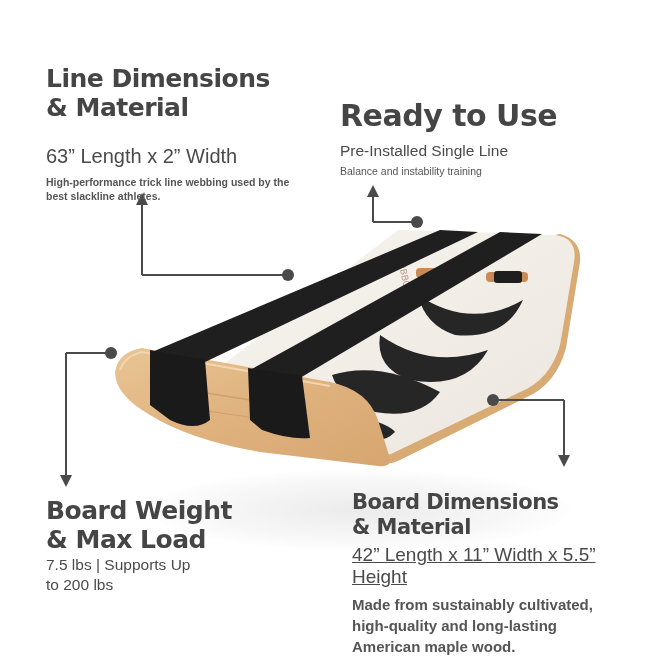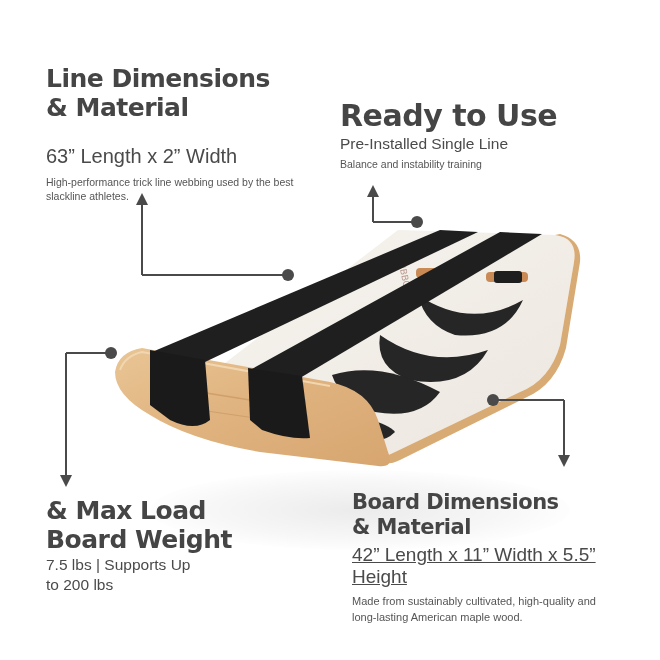"Pre-Installed Single Line" #ready-block .subtitle { margin-top: 2px -> 9px }
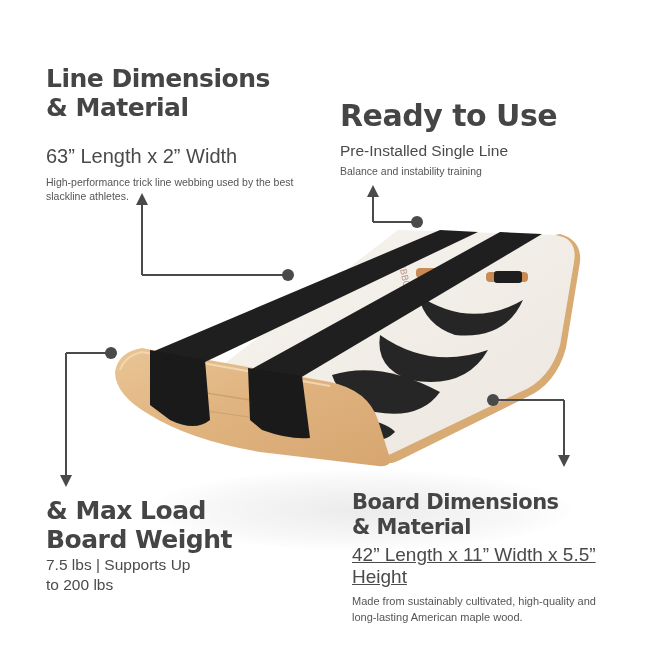"High-performance trick line webbing used" #line-block .desc { font-weight: none -> bold }
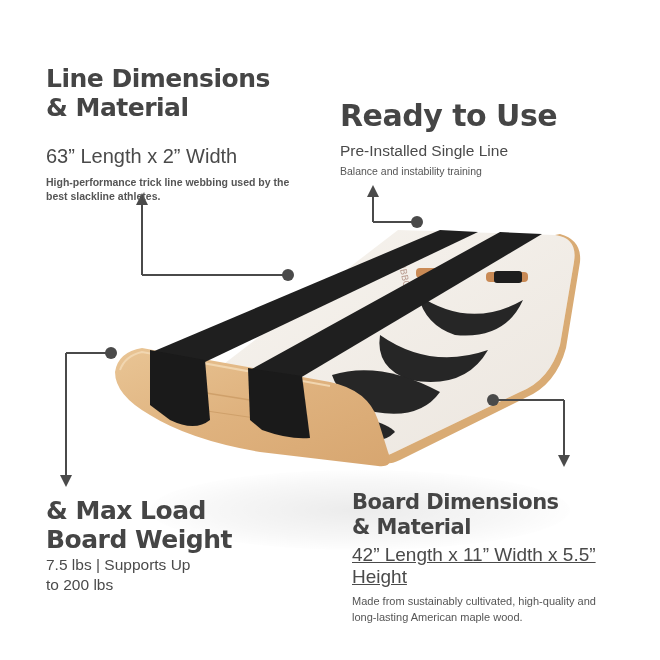"& Max Load" div { order: before "Board Weight" -> after "Board Weight" }
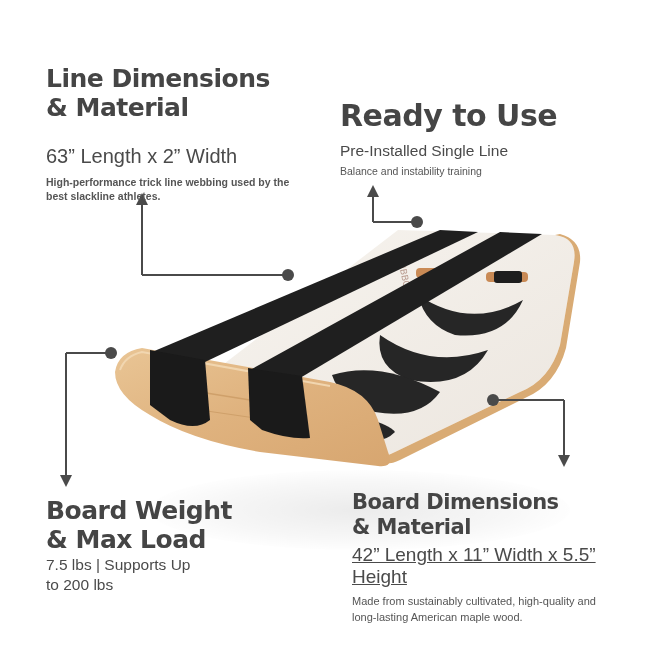"Made from sustainably cultivated," #board-block .desc { font-size: 11px -> 15px; font-weight: none -> bold }
